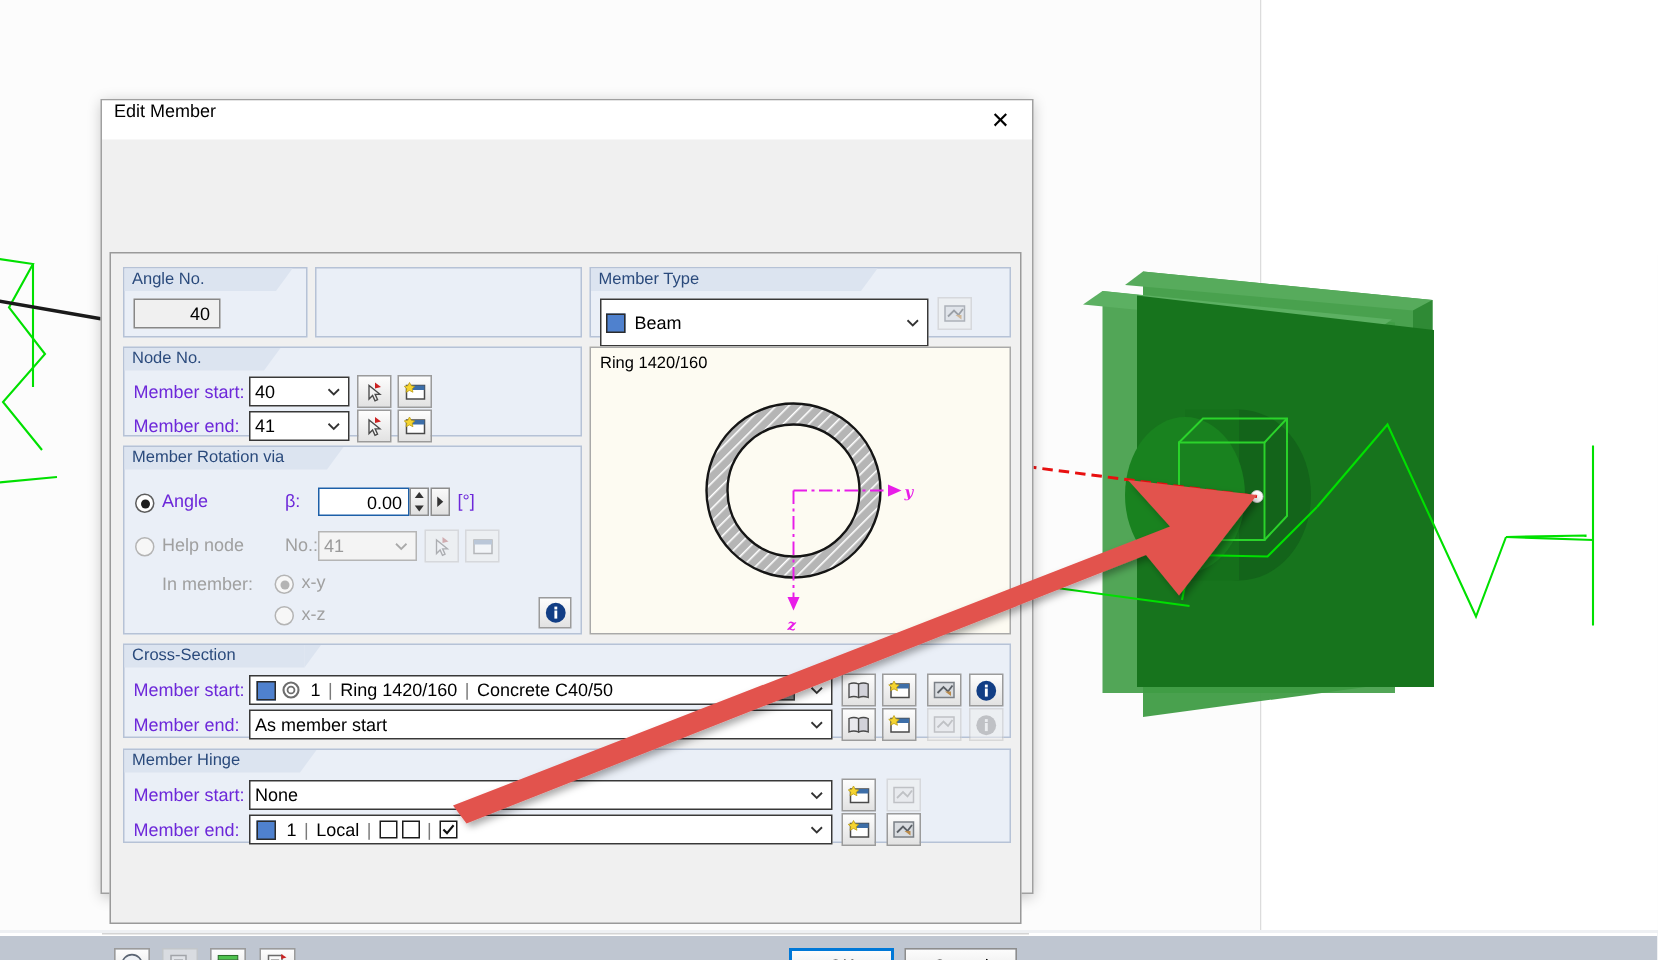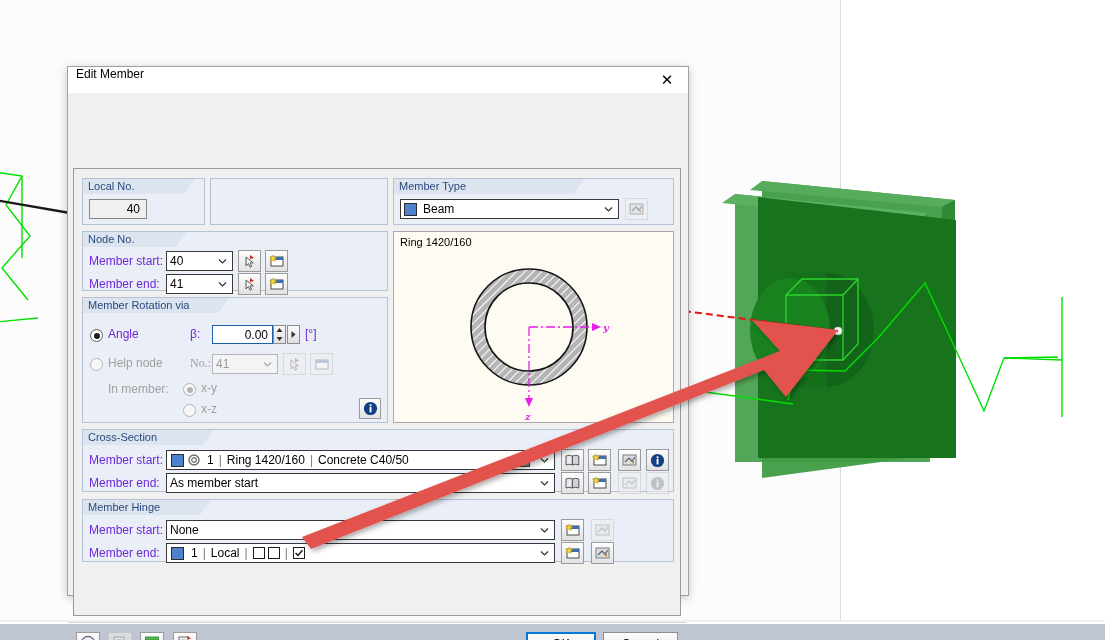"Local No." div.grp-head { text: Local -> Angle }
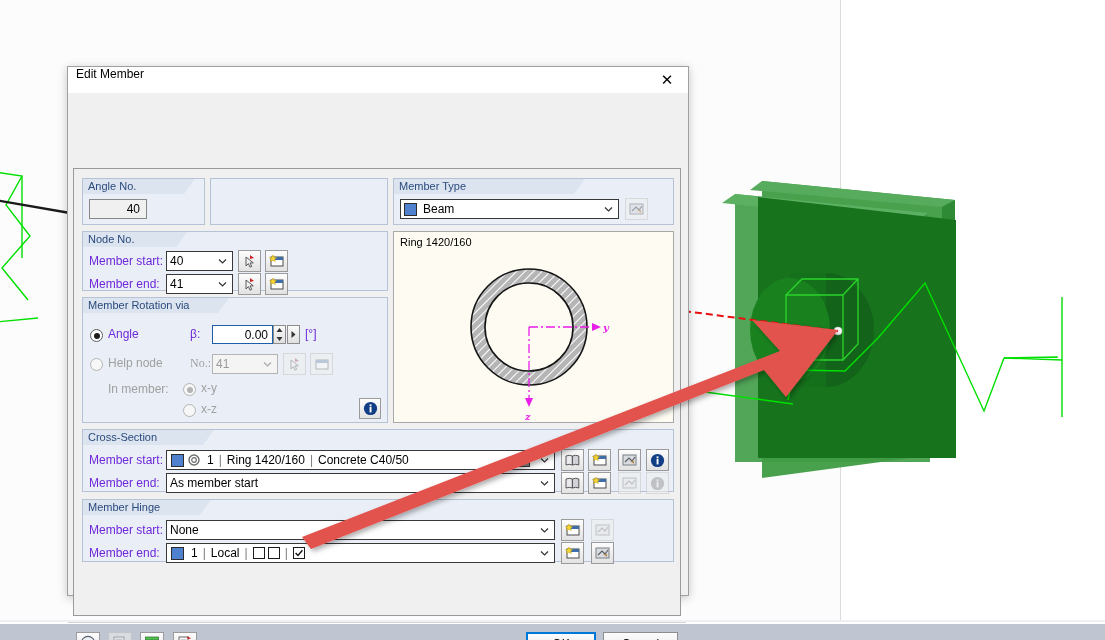"Beam" div.combo { height: 20px -> 32px }
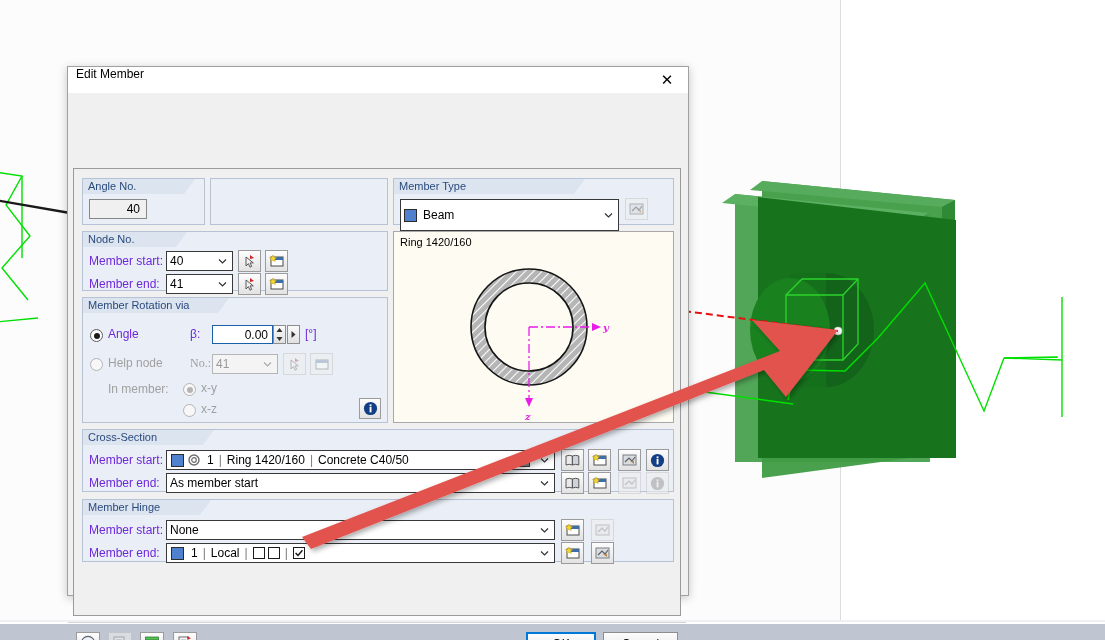"No.:" div.lbl { font-family: Liberation Serif, serif -> none }
